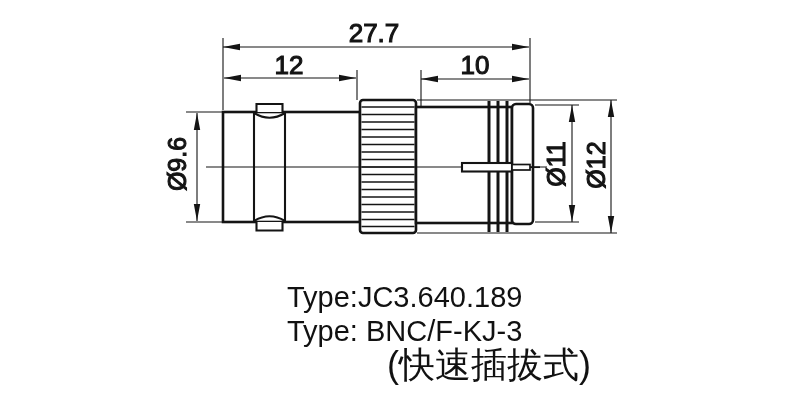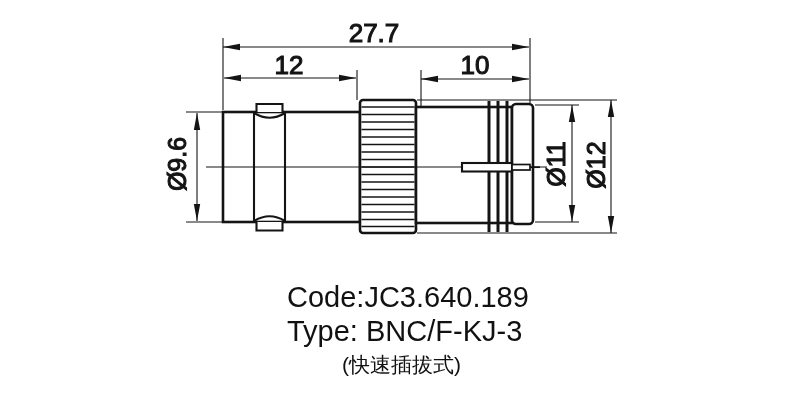"Code:JC3.640.189" div.code-line { text: Code:JC3.640.189 -> Type:JC3.640.189 }
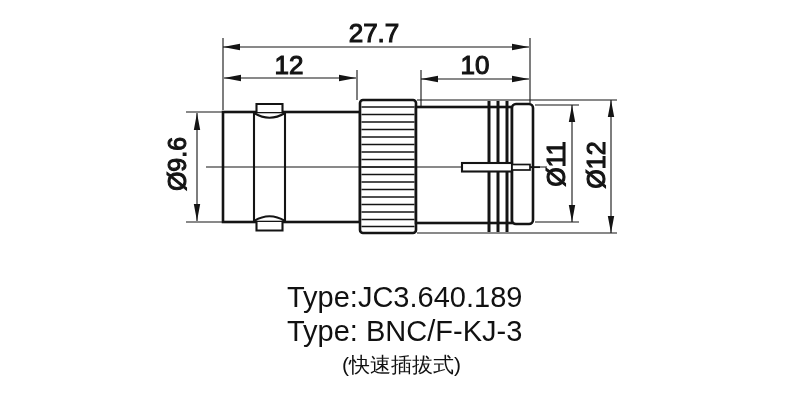"(快速插拔式)" .caption .note-line { font-size: 21px -> 36px; margin-left: 55px -> 100px }
